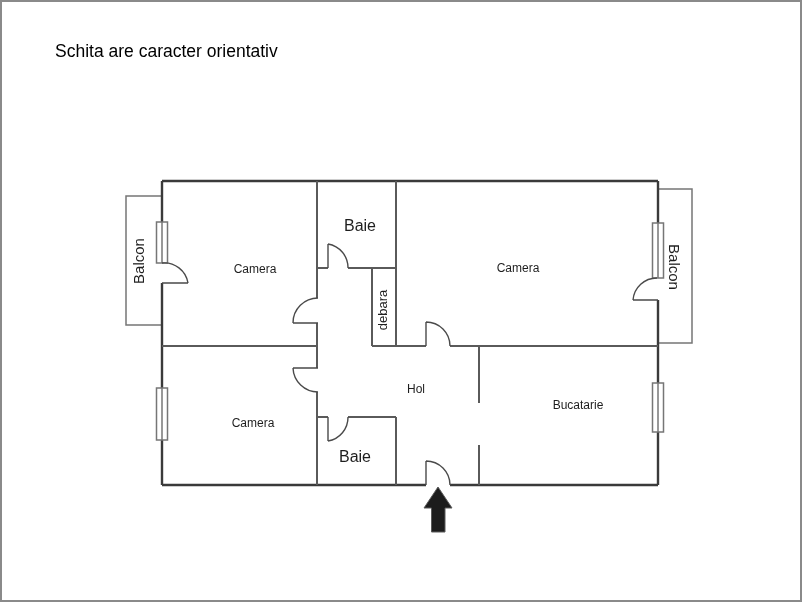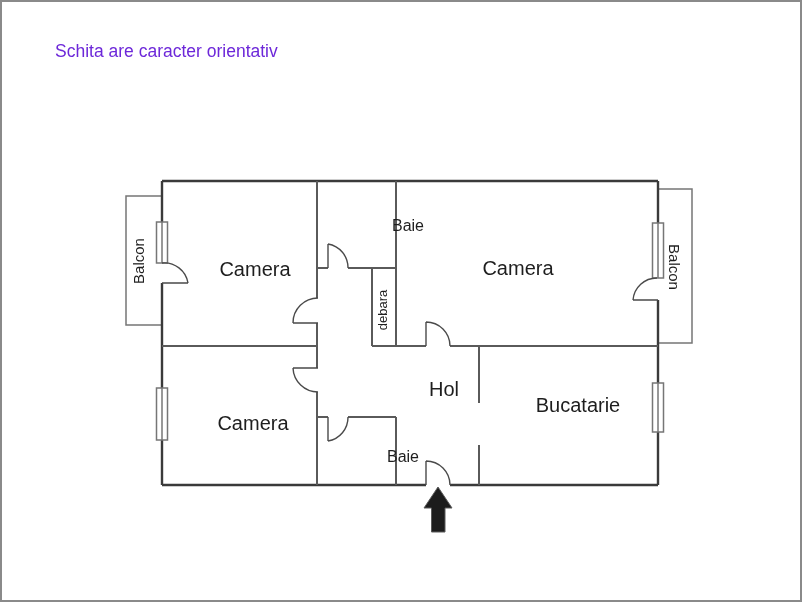"Schita are caracter orientativ" .title { color: #6d28d9 -> #000000 }
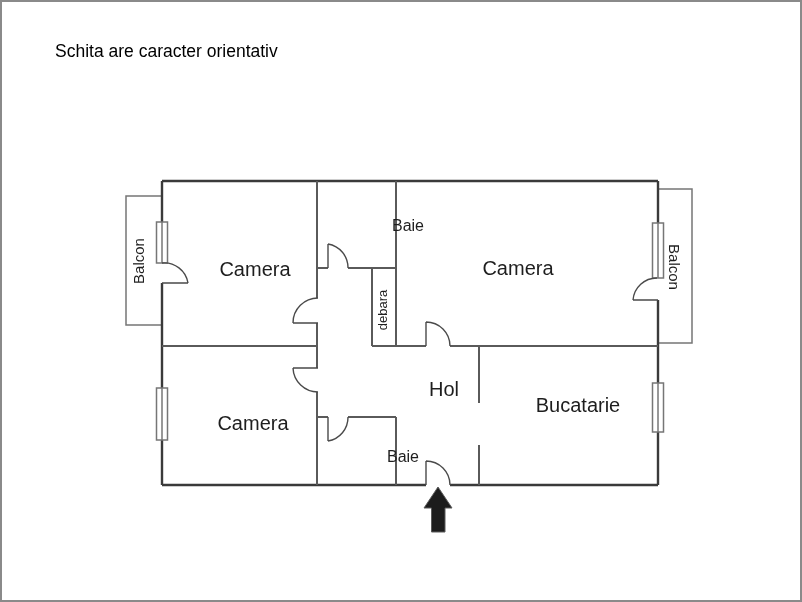"Baie" .fs-baie { margin-left: 48px -> none }
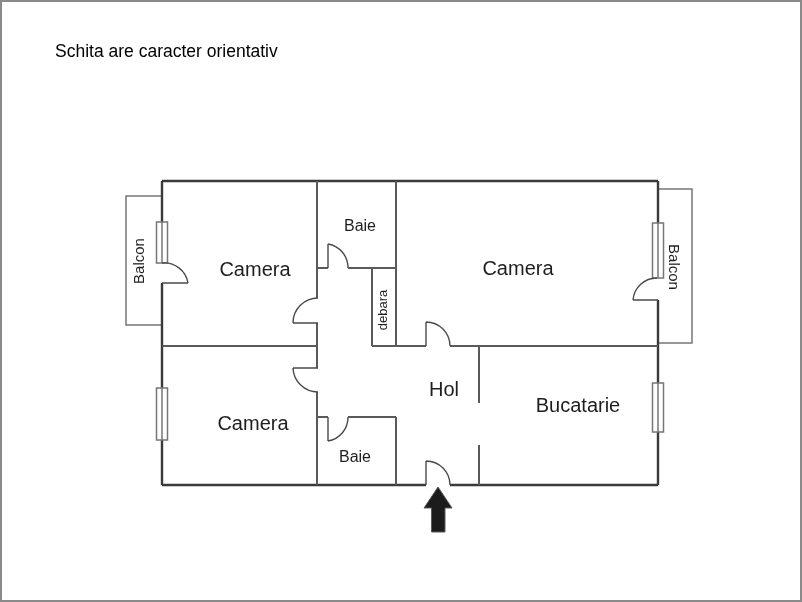"Camera" .fs-room { font-size: 20px -> 12px }
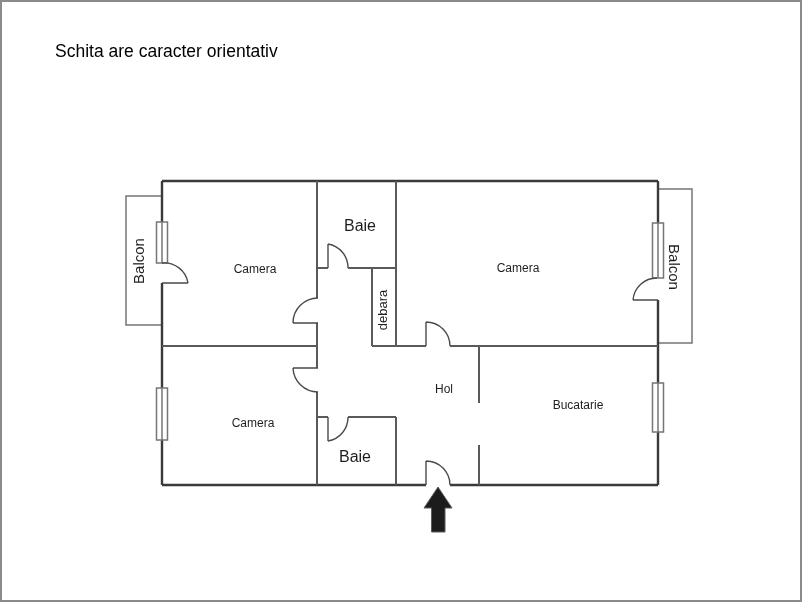"Hol" div.lbl { margin-left: 28px -> none }
